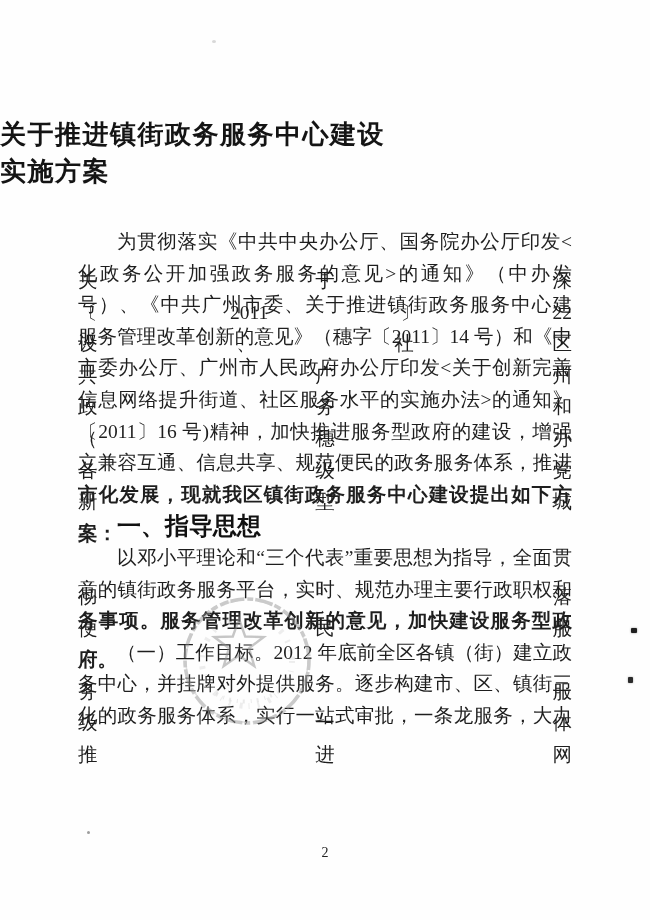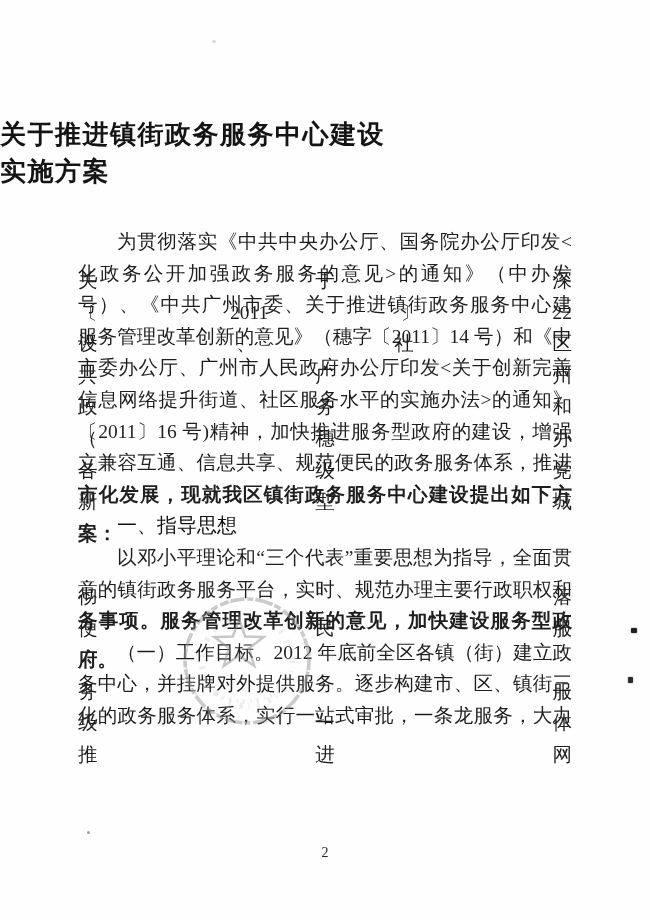"一、指导思想" .ln.heading { font-size: 20px -> 24px; font-weight: 400 -> 700 }
